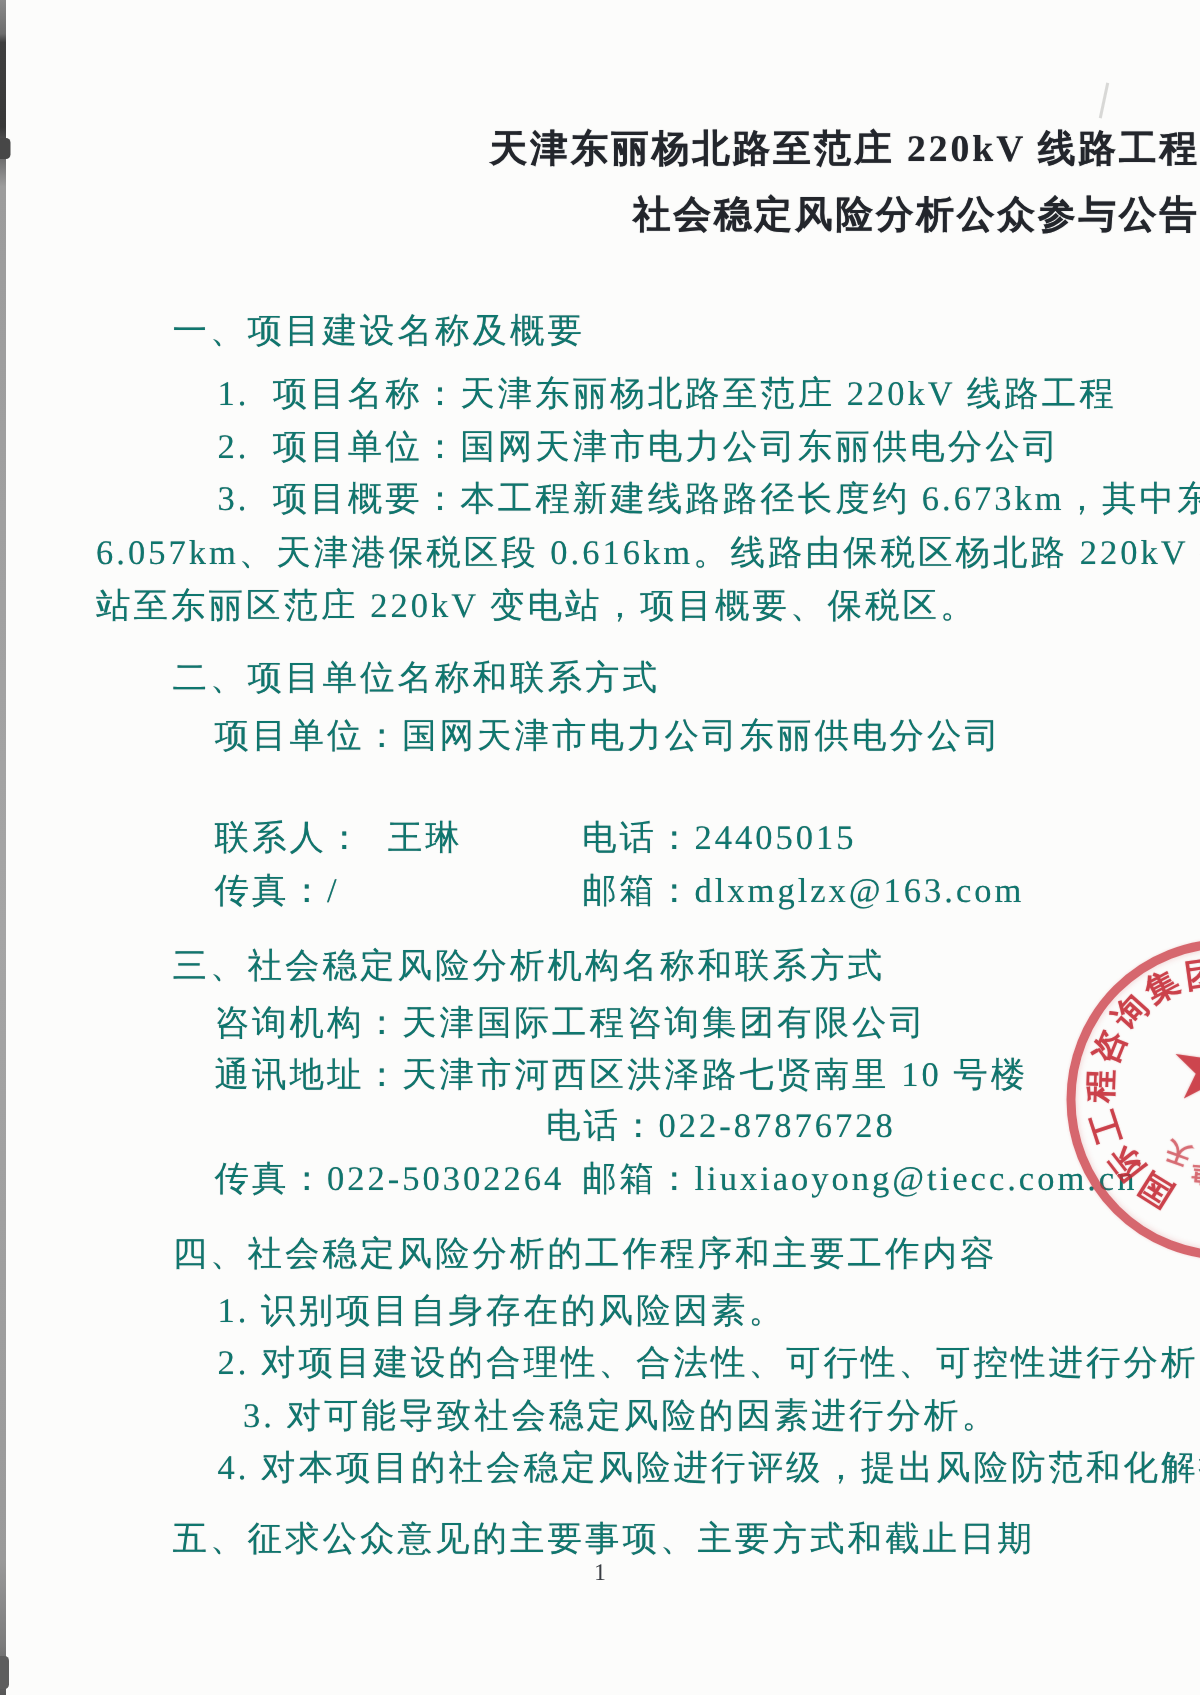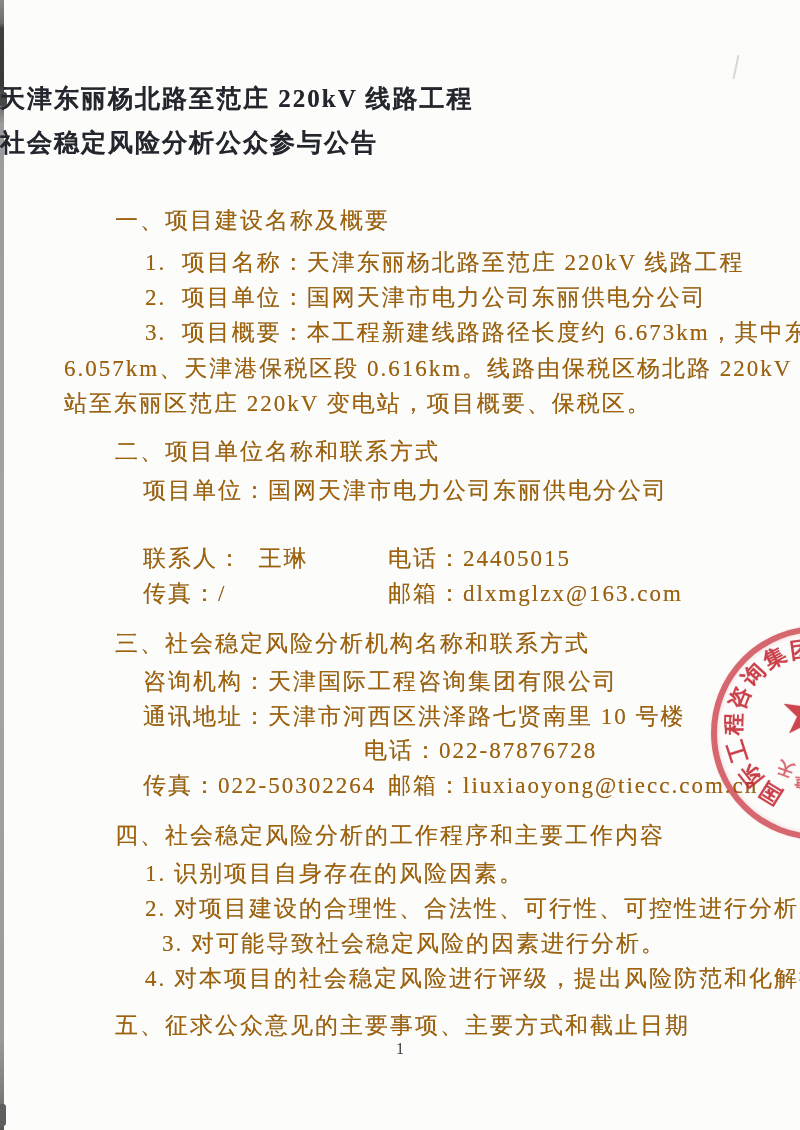"天津东丽杨北路至范庄 220kV 线路工程" .title { text-align: left -> right }
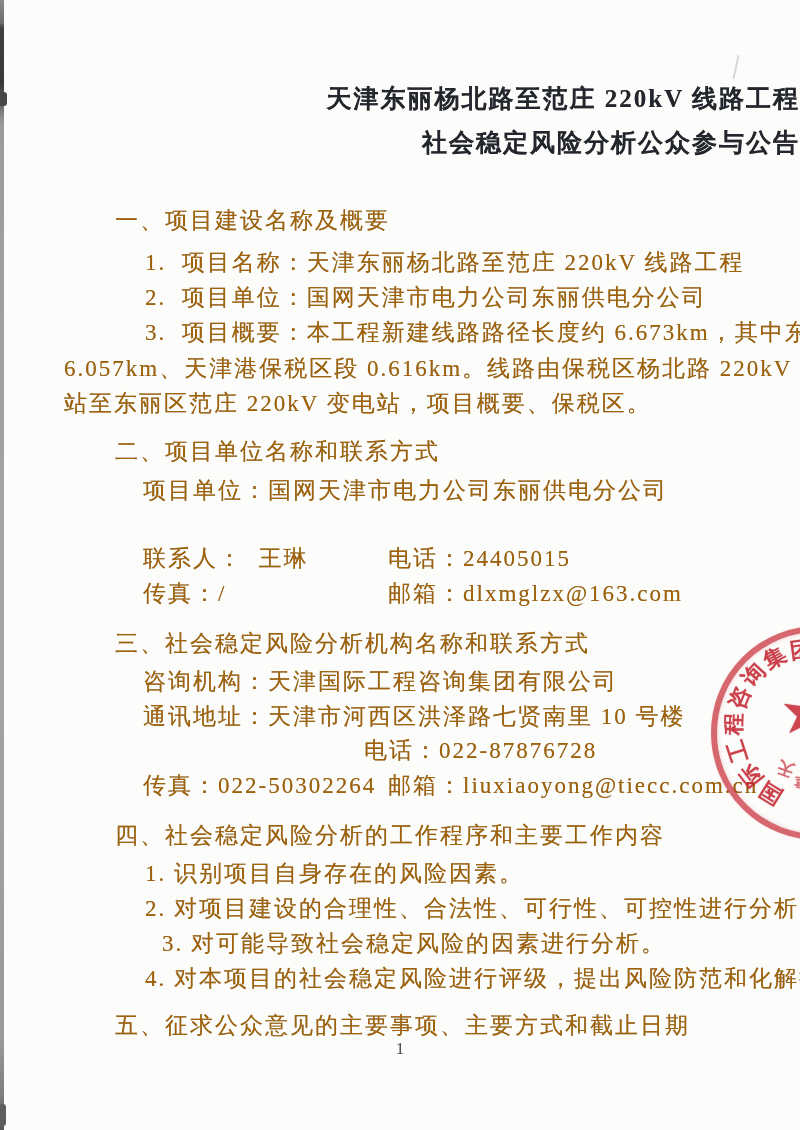"一、项目建设名称及概要" .t { color: #a16207 -> #0f766e }
